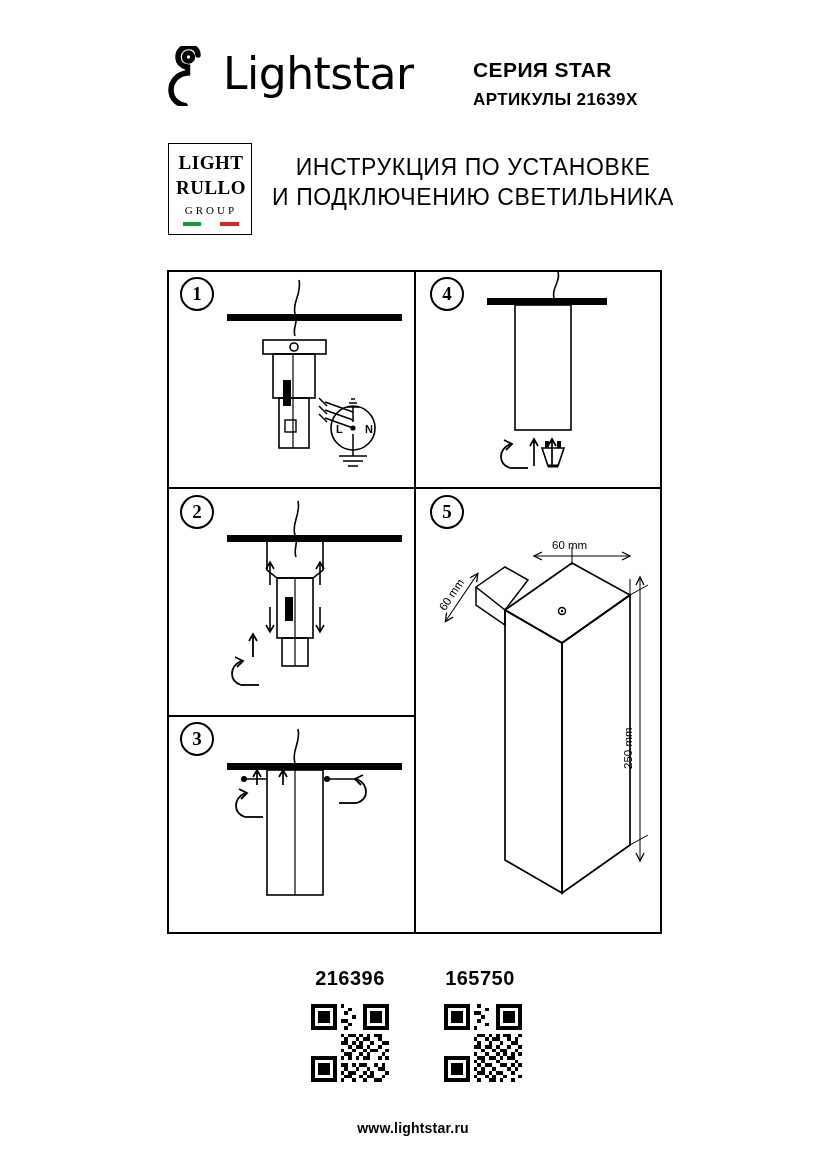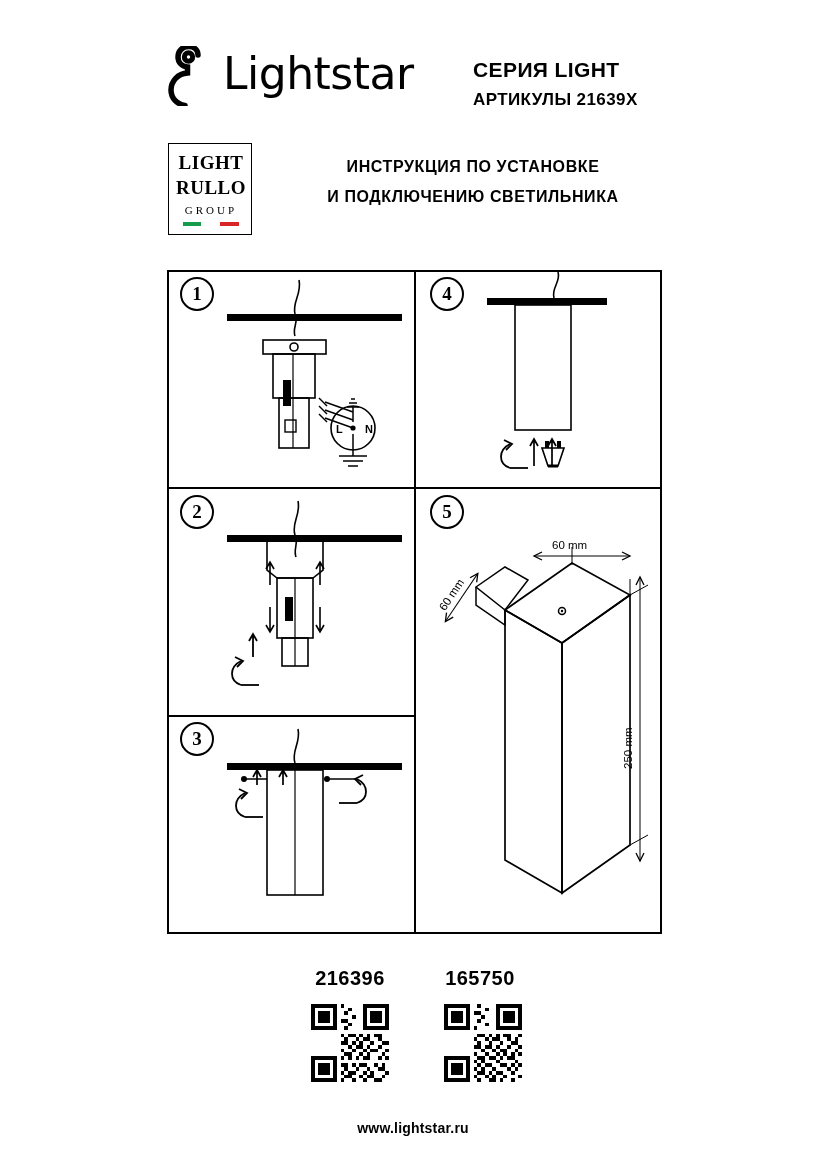"СЕРИЯ LIGHT" div.series-line { text: LIGHT -> STAR }
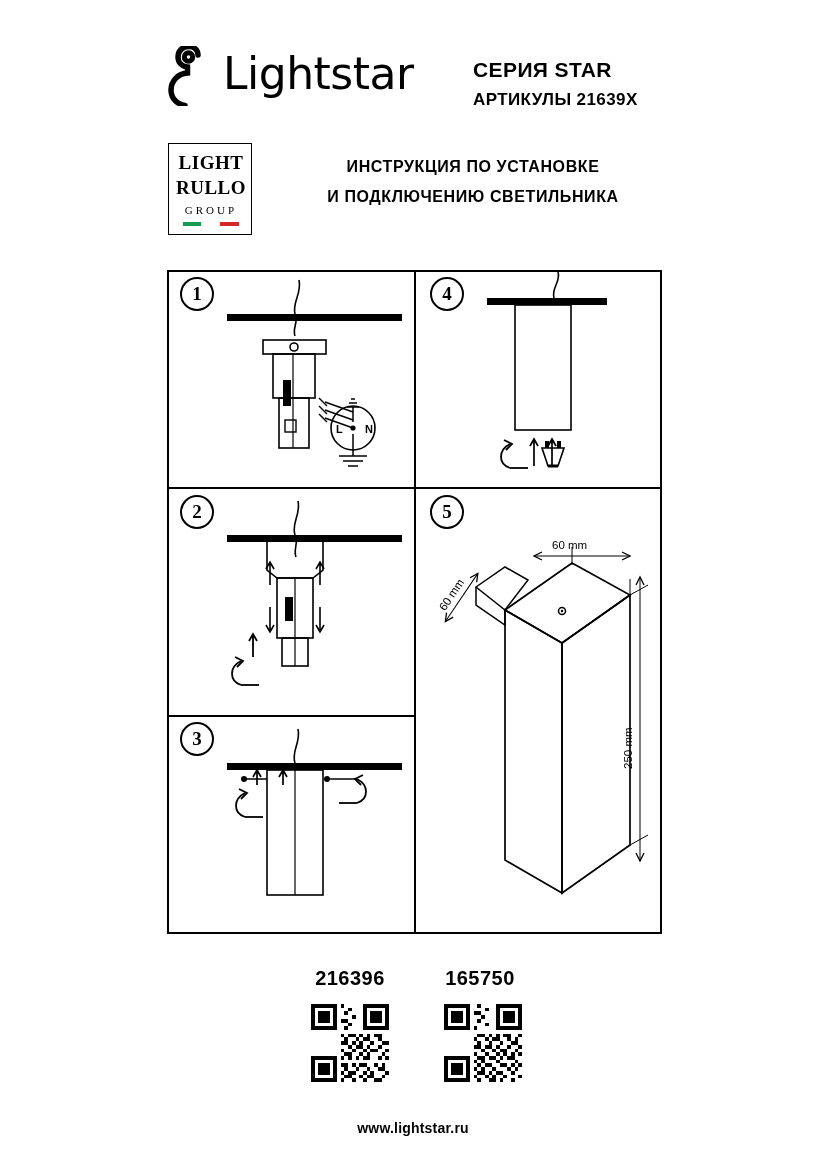"ИНСТРУКЦИЯ ПО УСТАНОВКЕ" .title { font-size: 16px -> 23px; font-weight: bold -> normal }
